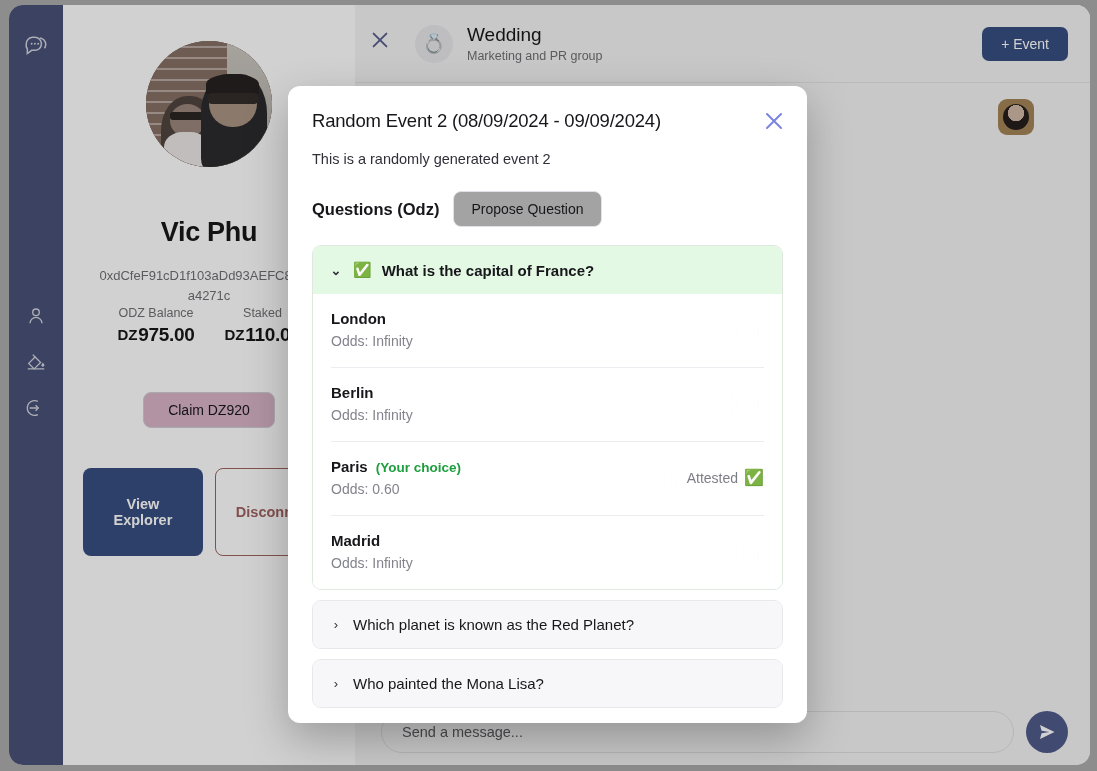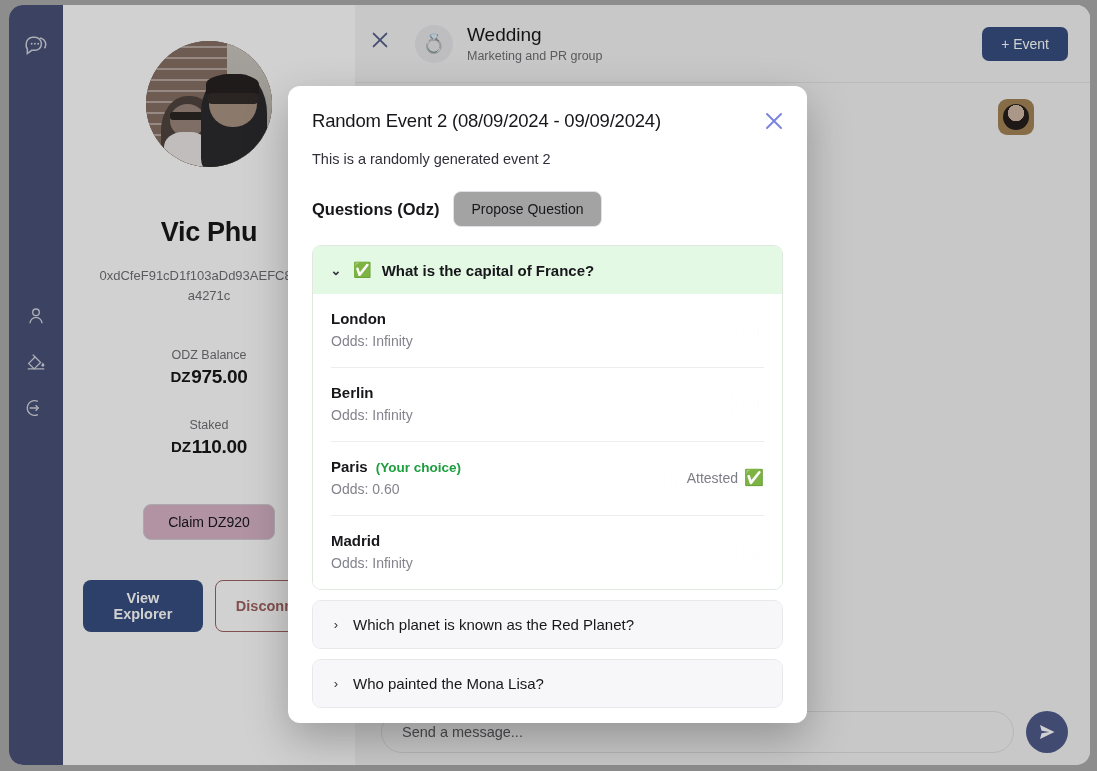"ODZ Balance" .balance-row { flex-direction: column -> none; margin-top: 42px -> none }
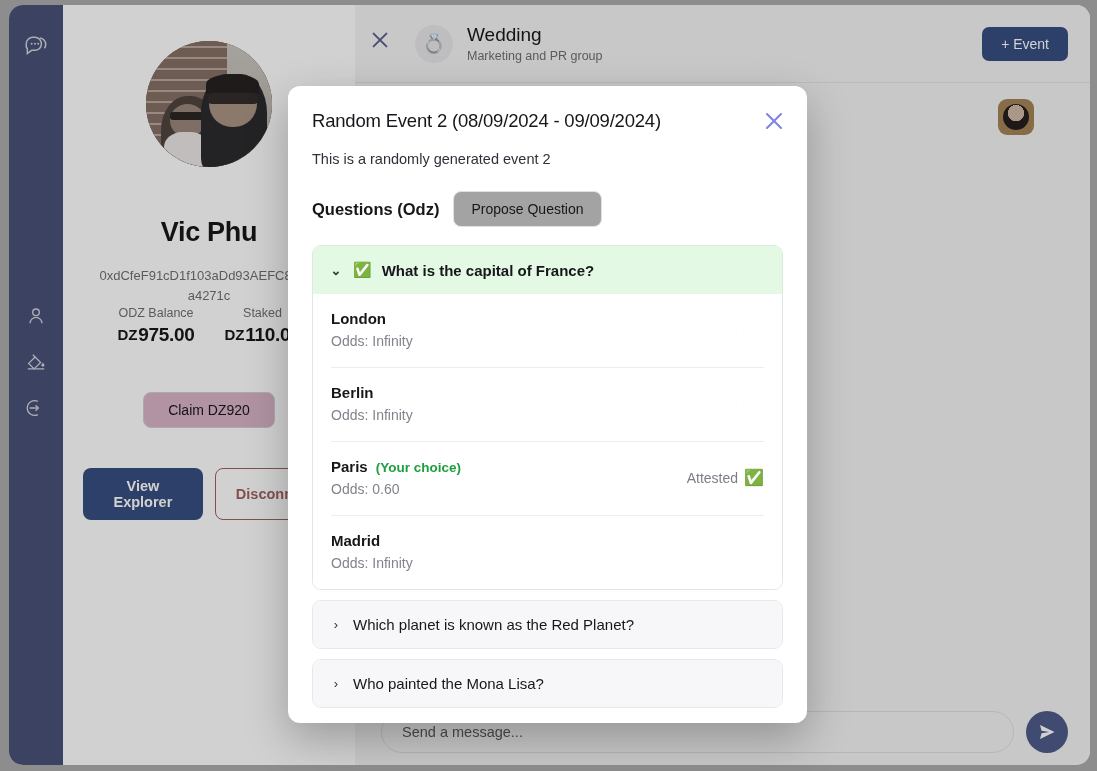"View Explorer" .btn-primary { padding: 10px 20px -> 28px 20px }
